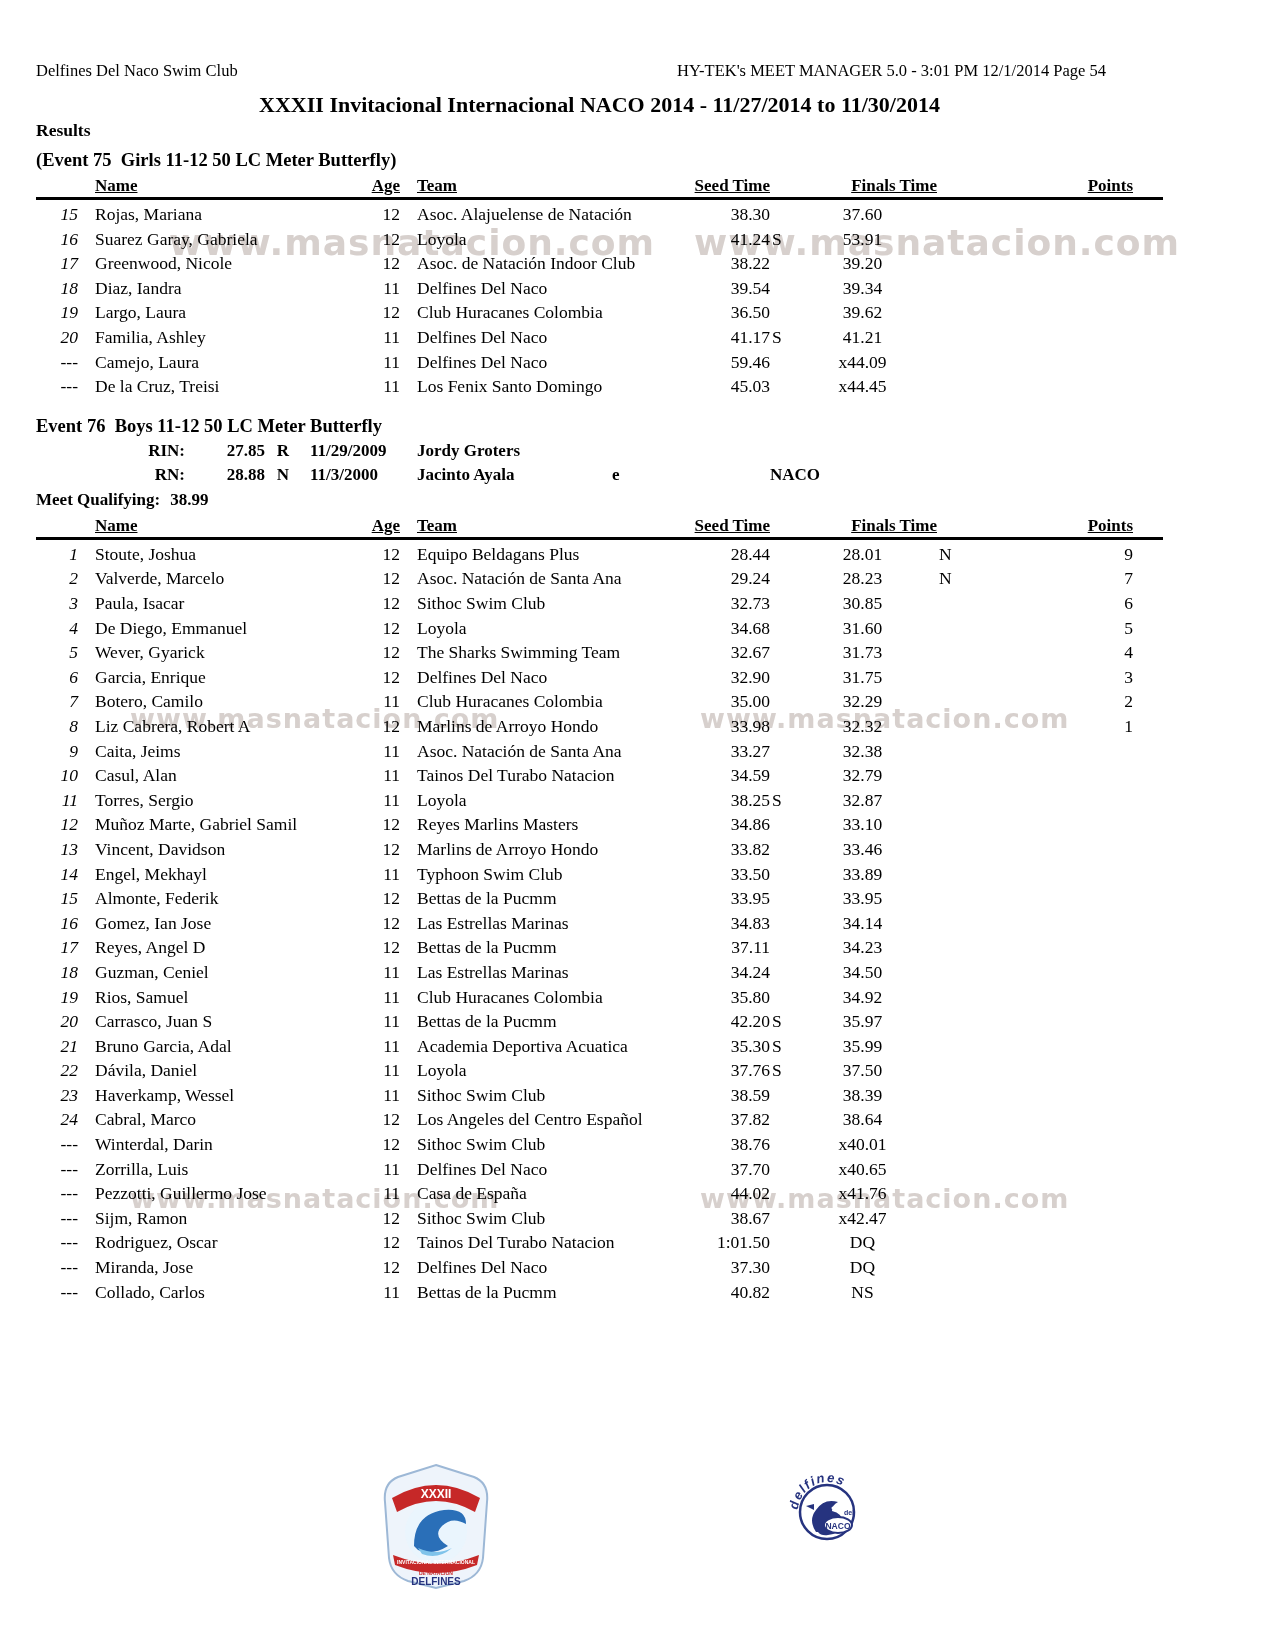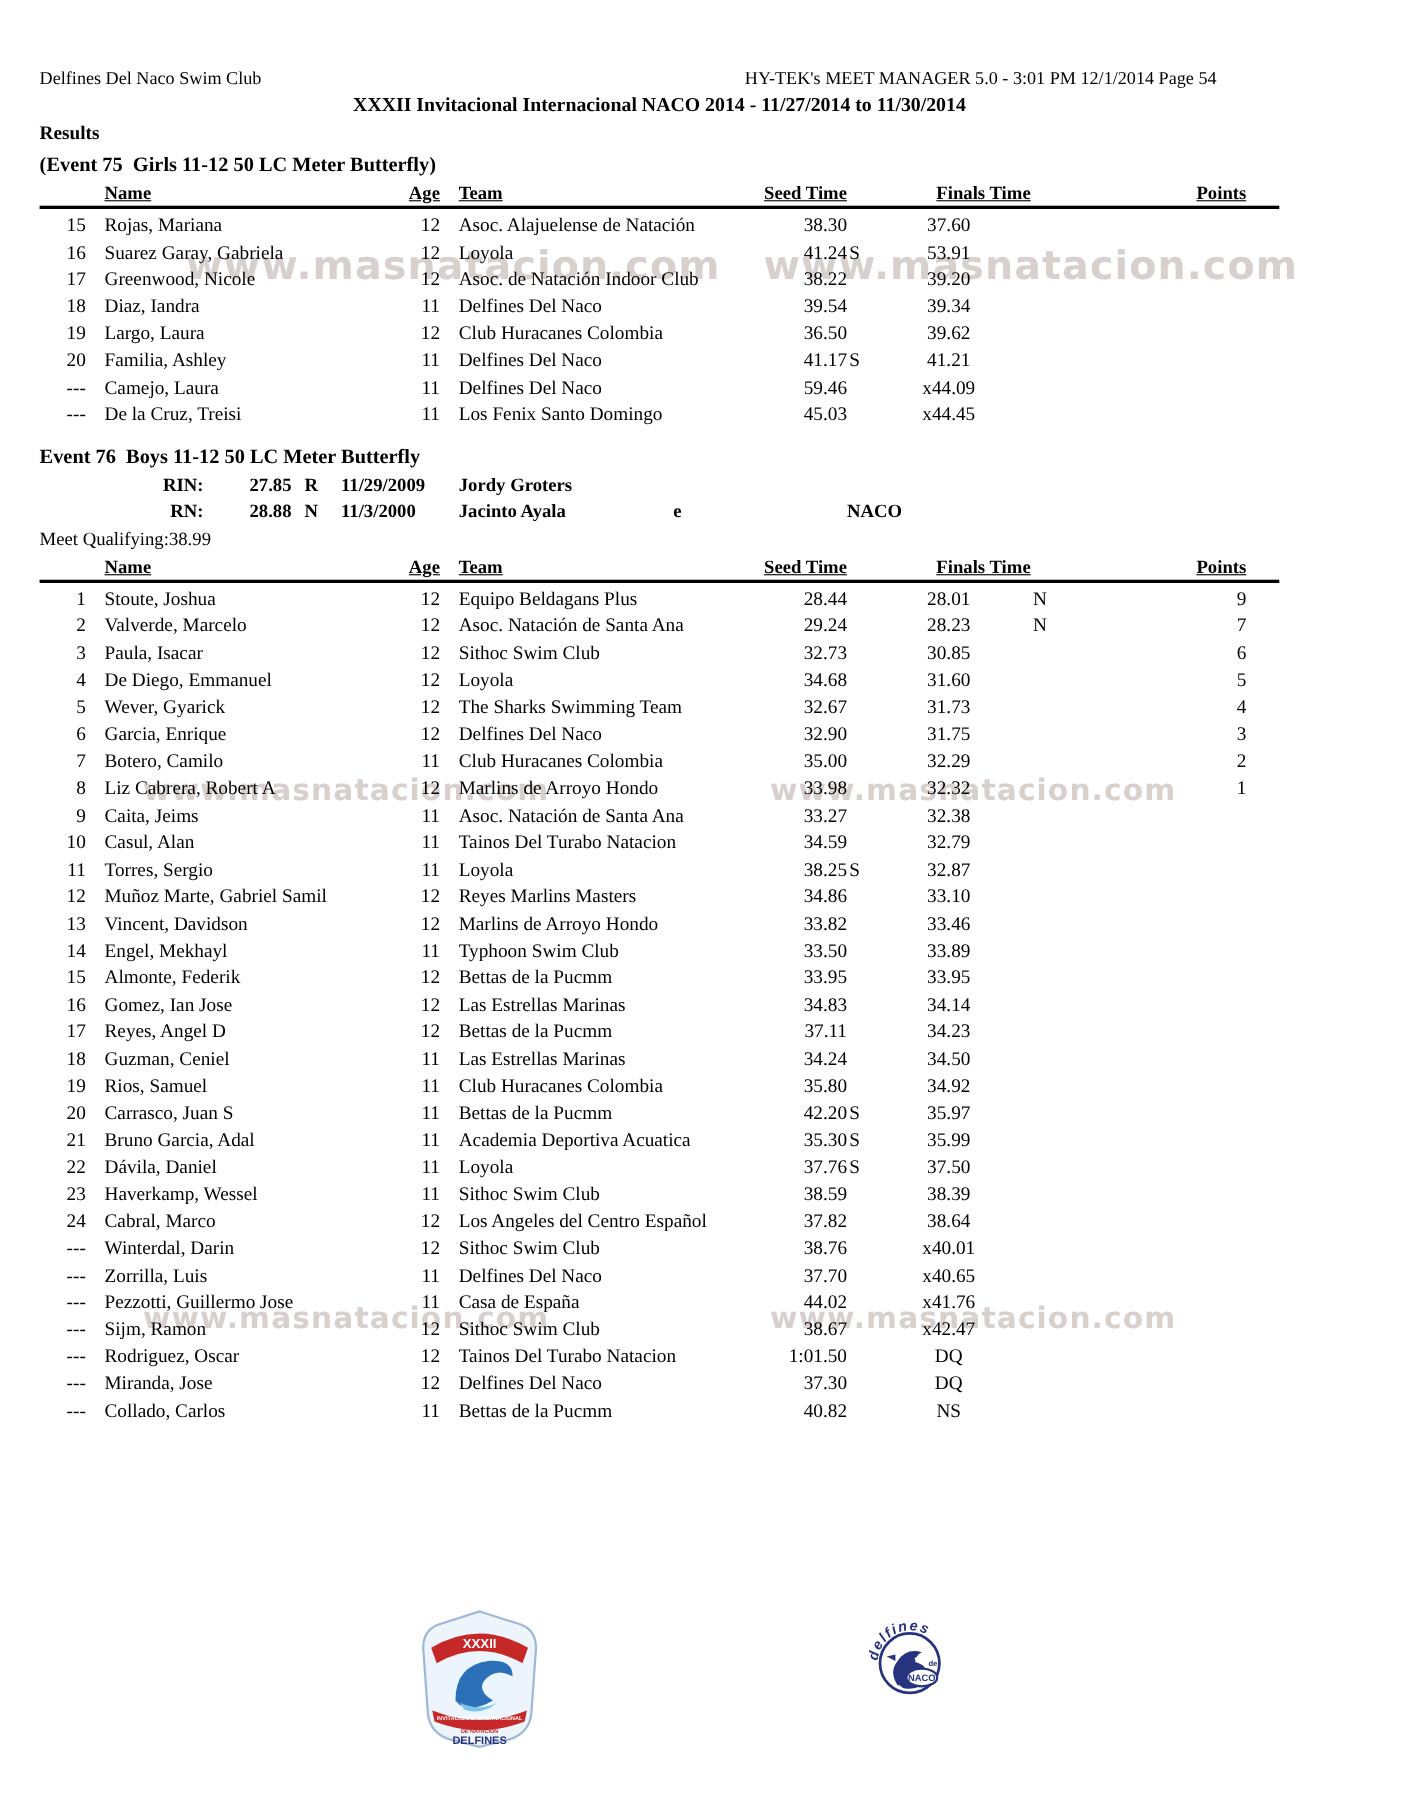"XXXII Invitacional Internacional NACO" .title { font-size: 18px -> 22px; margin-top: 0 -> 10px }
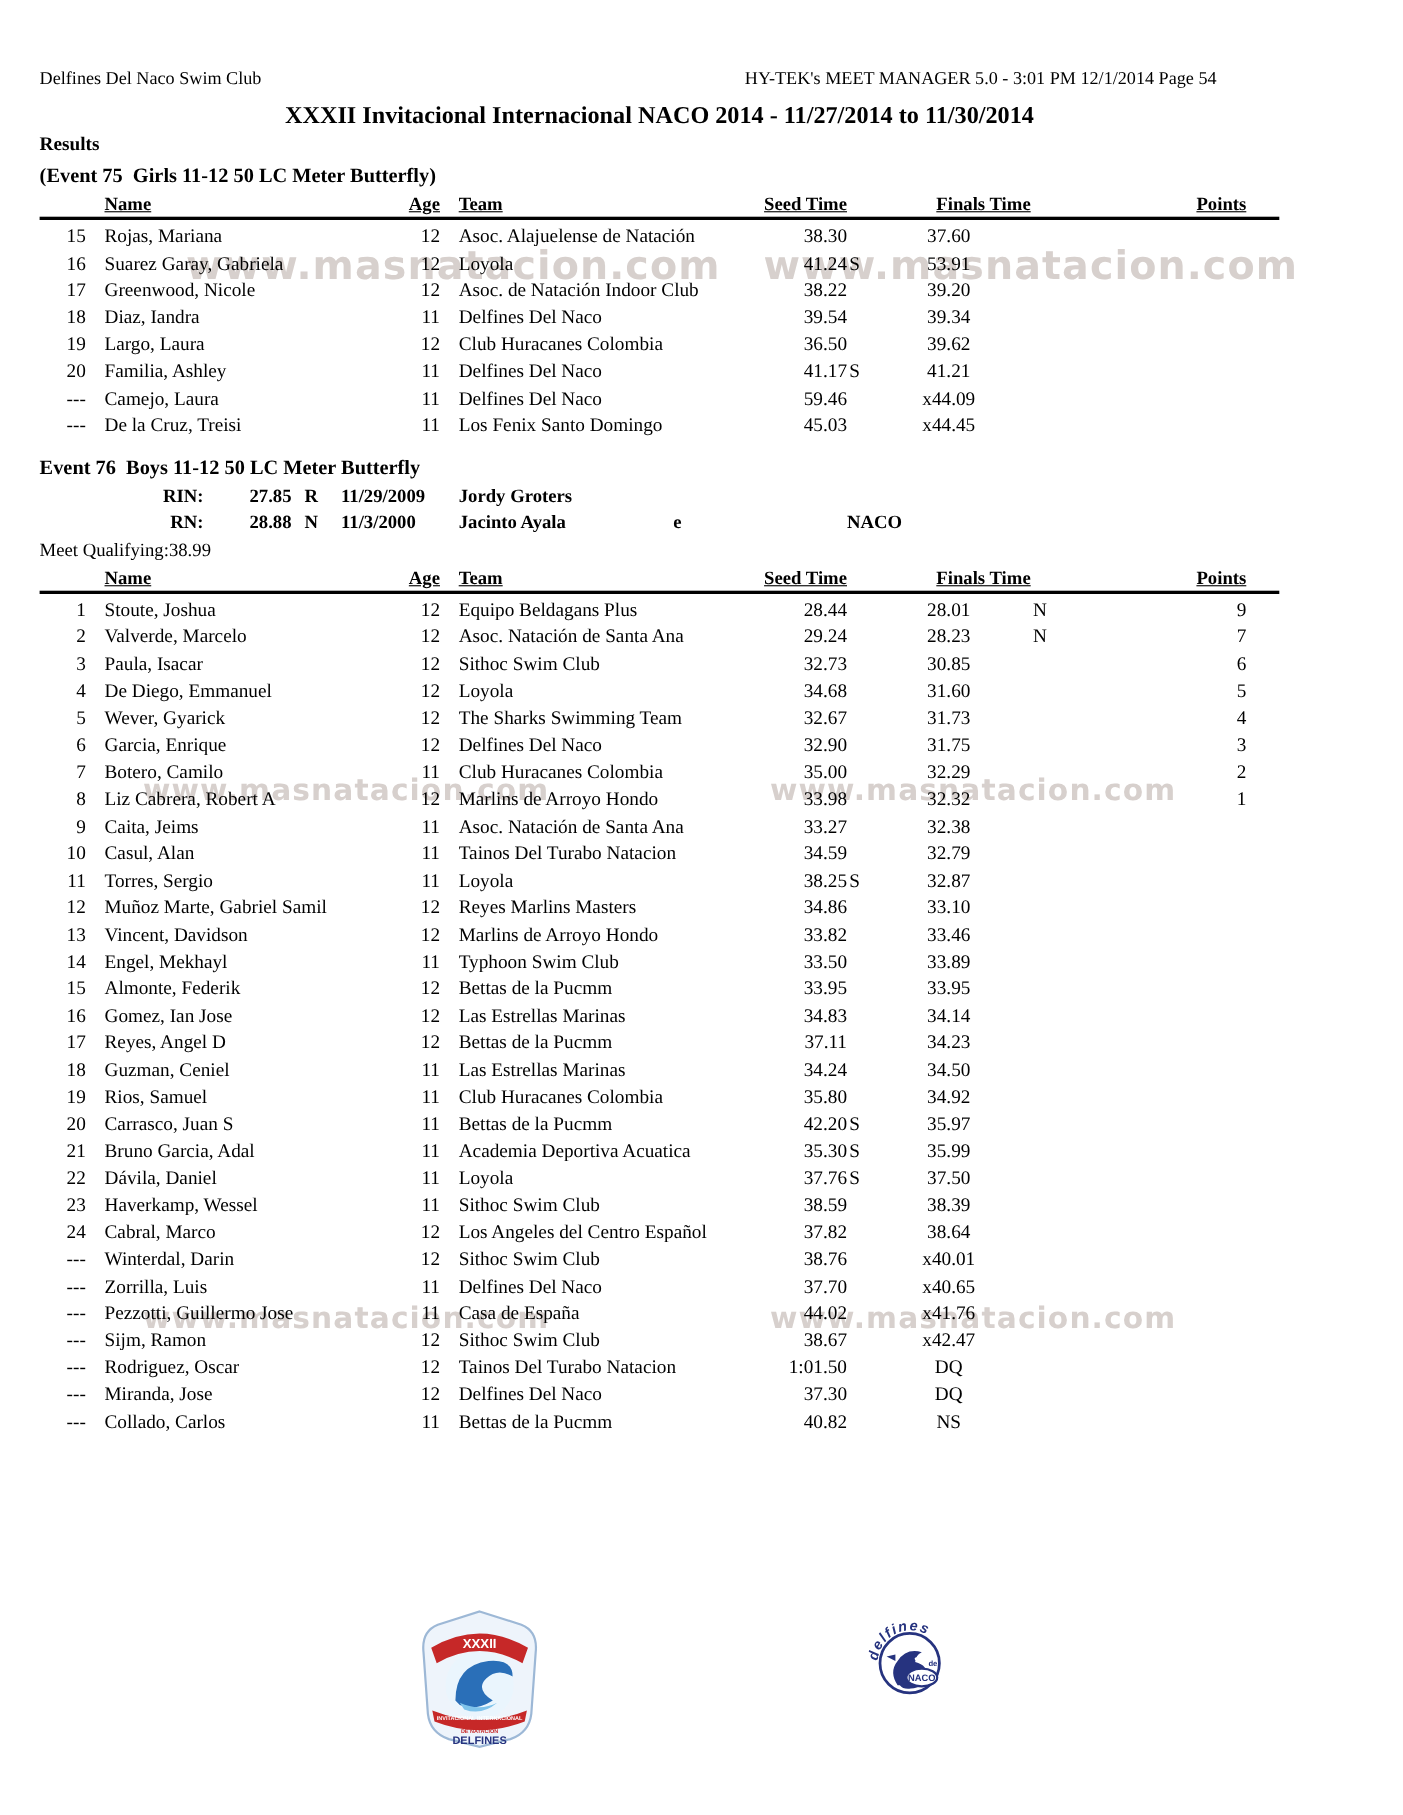"15" .c-rank { font-style: none -> italic }
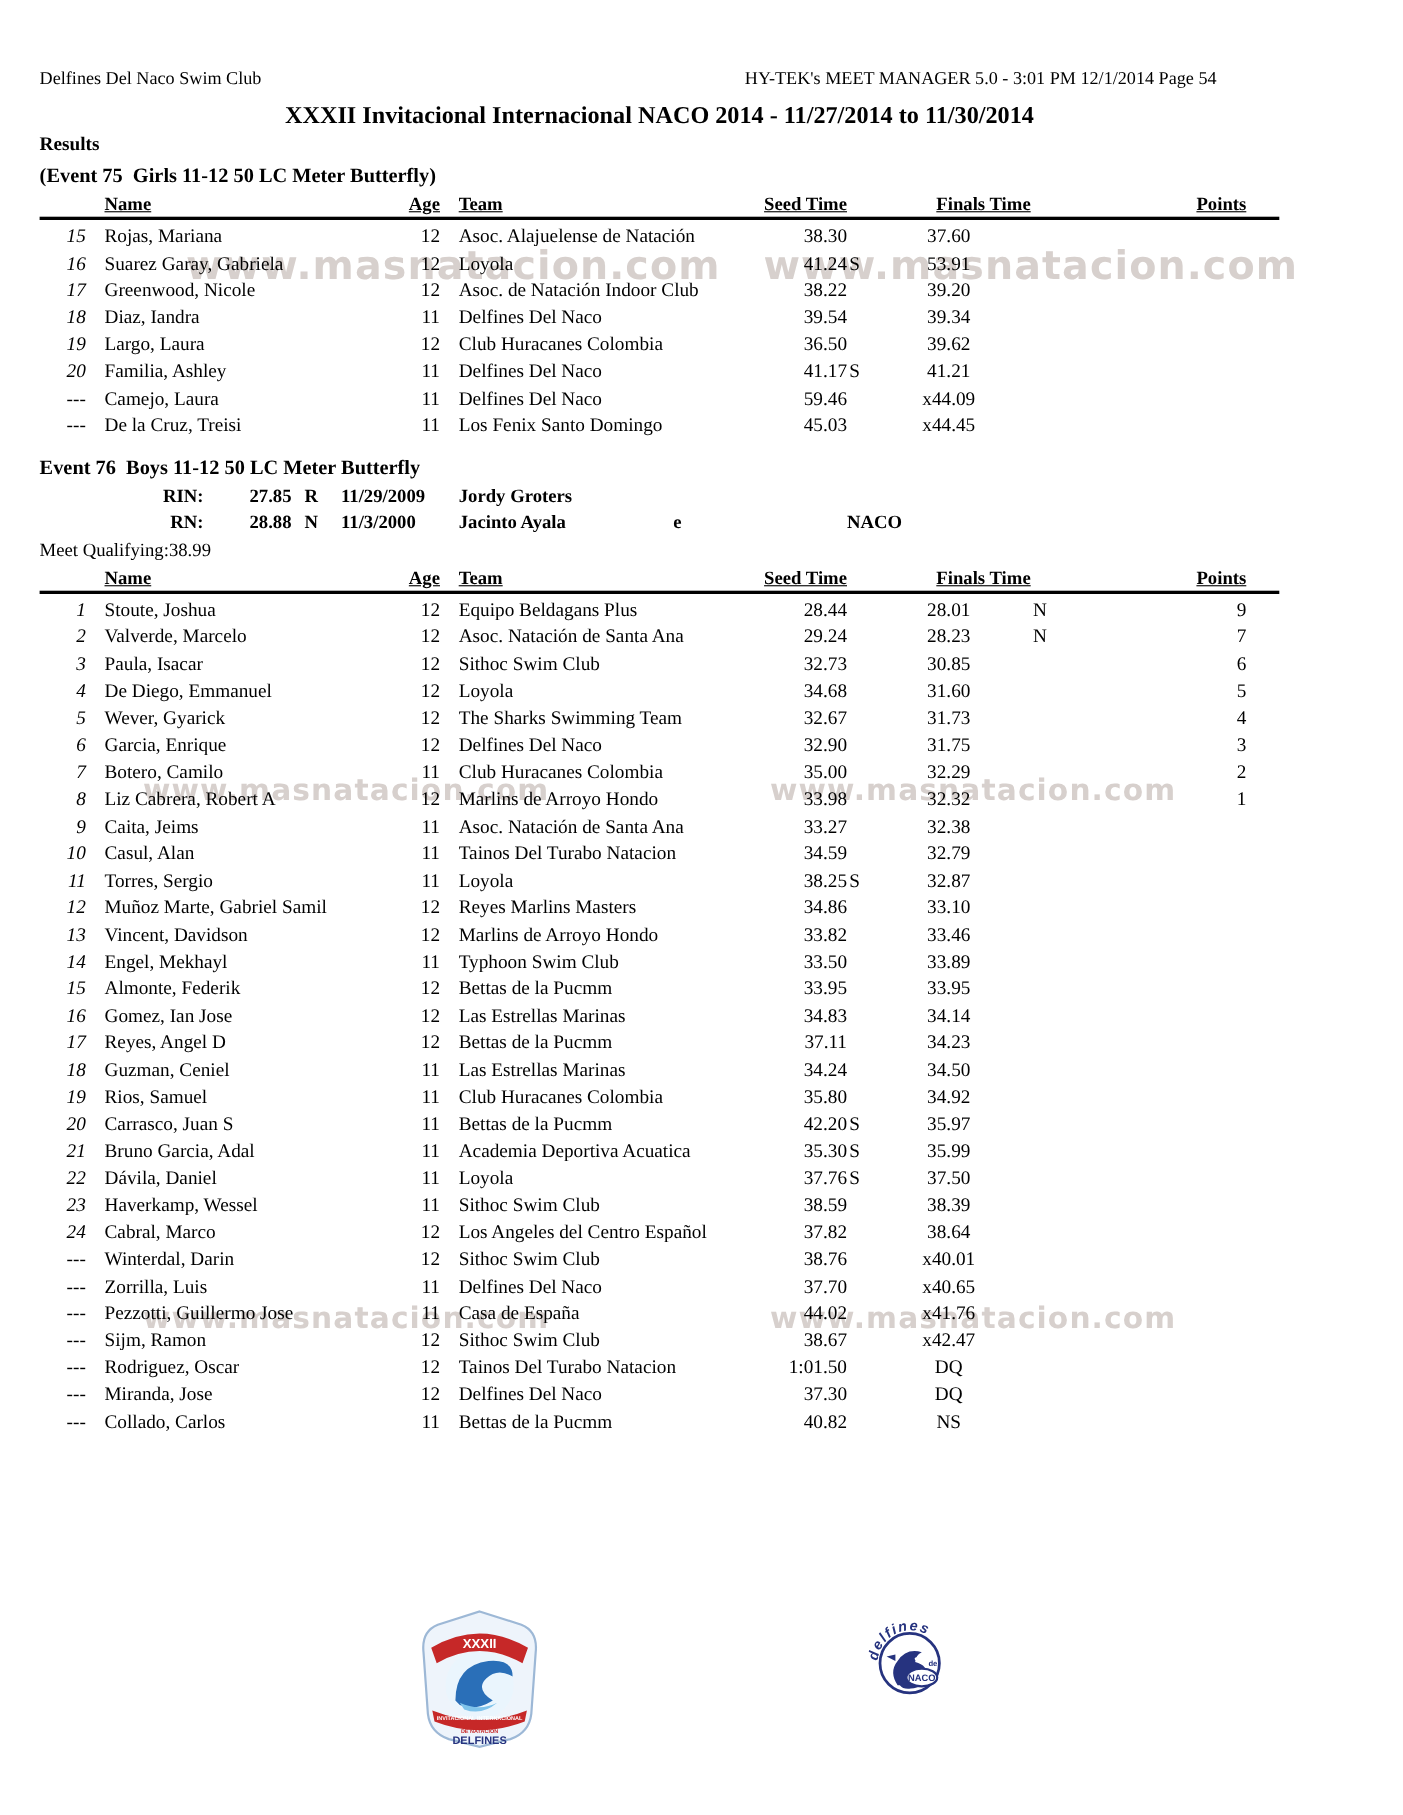"Meet Qualifying:" .qualifying { font-weight: normal -> bold; gap: 0 -> 10px }
